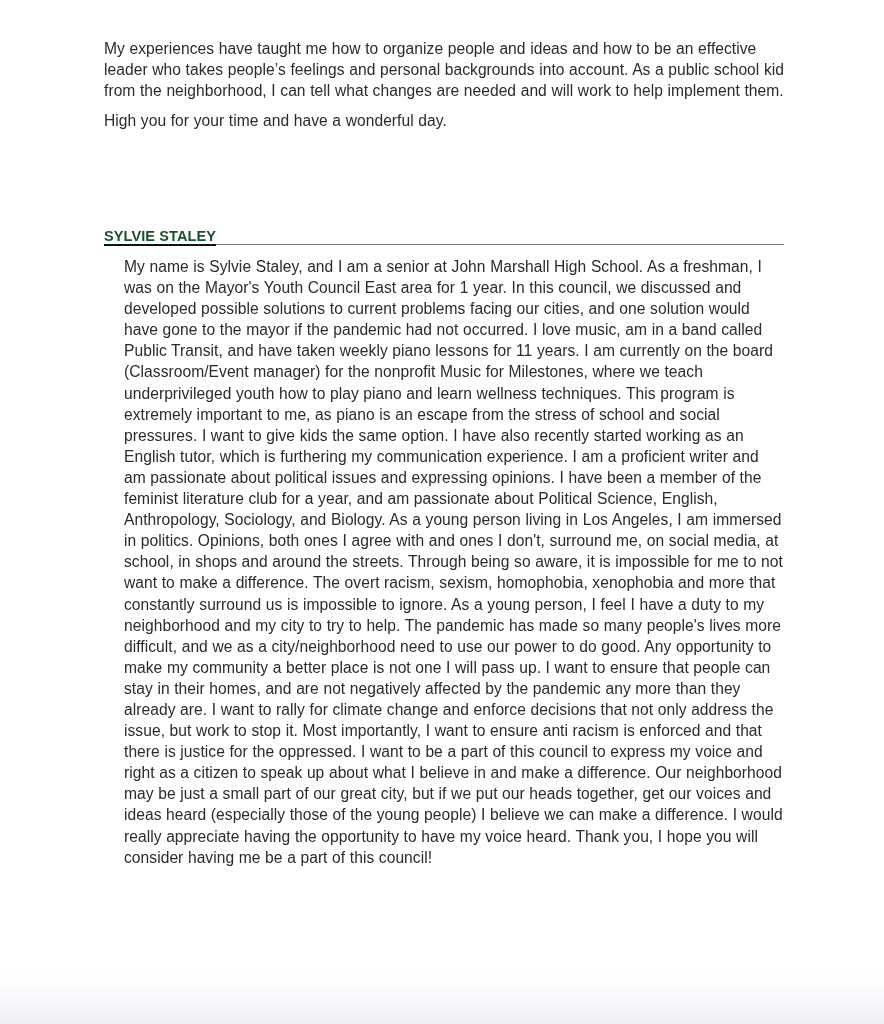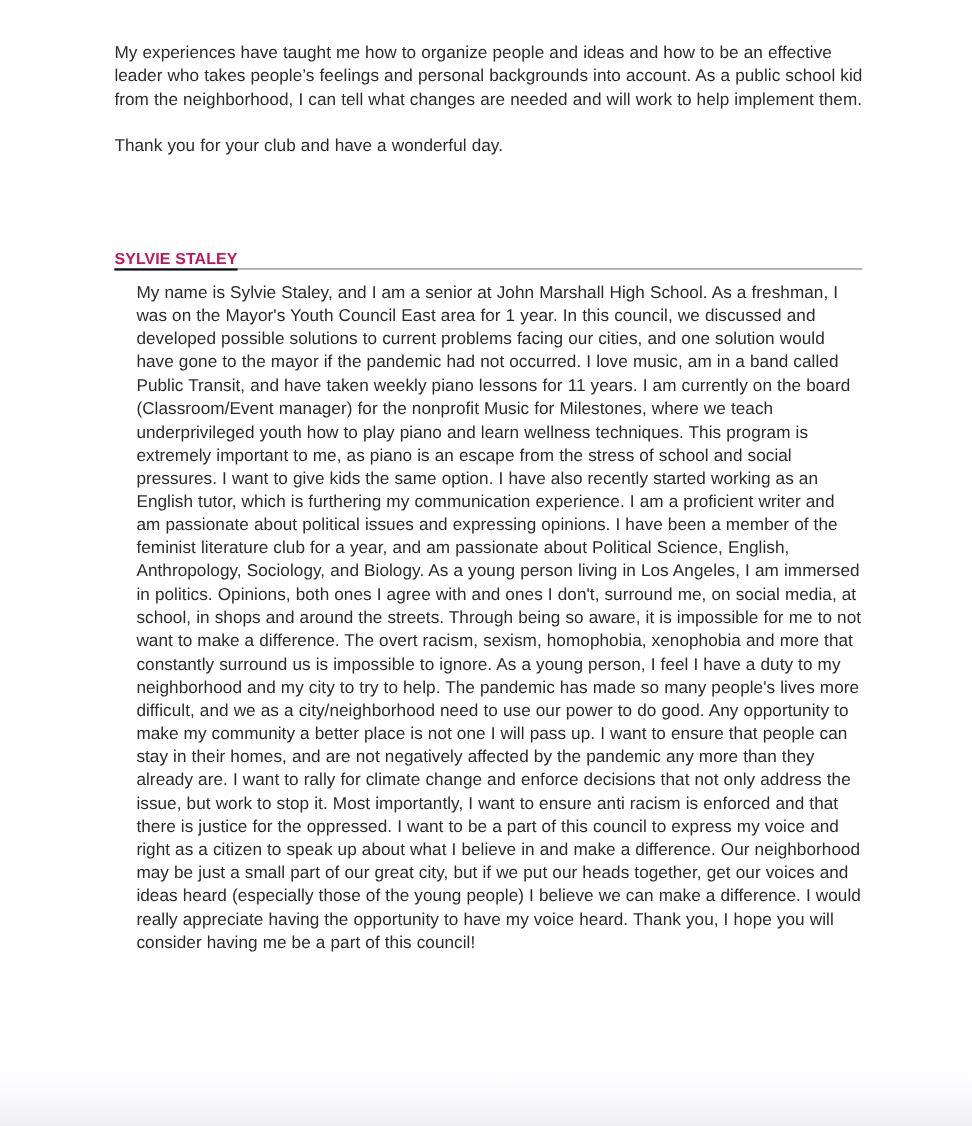"My experiences have taught me" .intro-para { margin-bottom: 21px -> 9px }
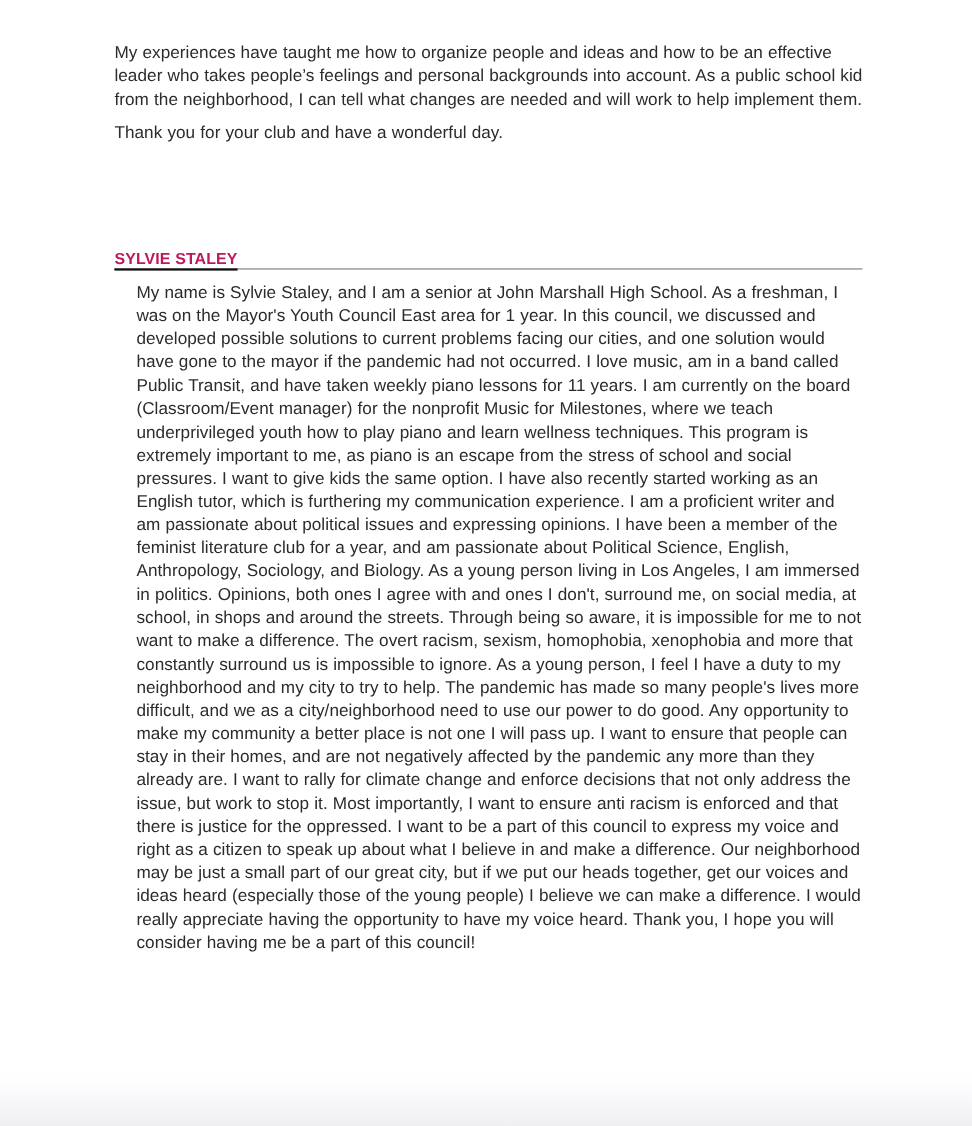"Thank you for your club" p.para { text: Thank you for your club -> High you for your time }
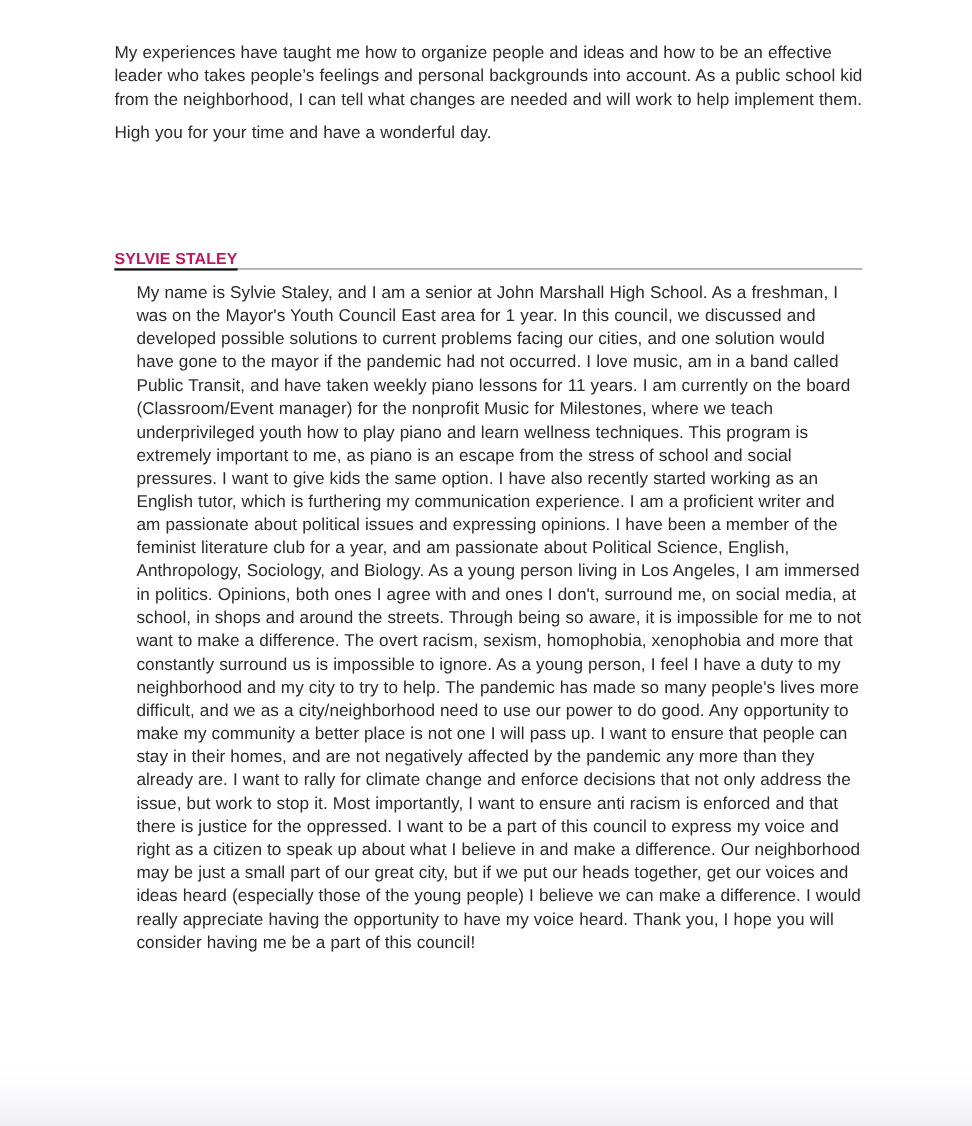"SYLVIE STALEY" .heading { color: #be185d -> #14532d }
